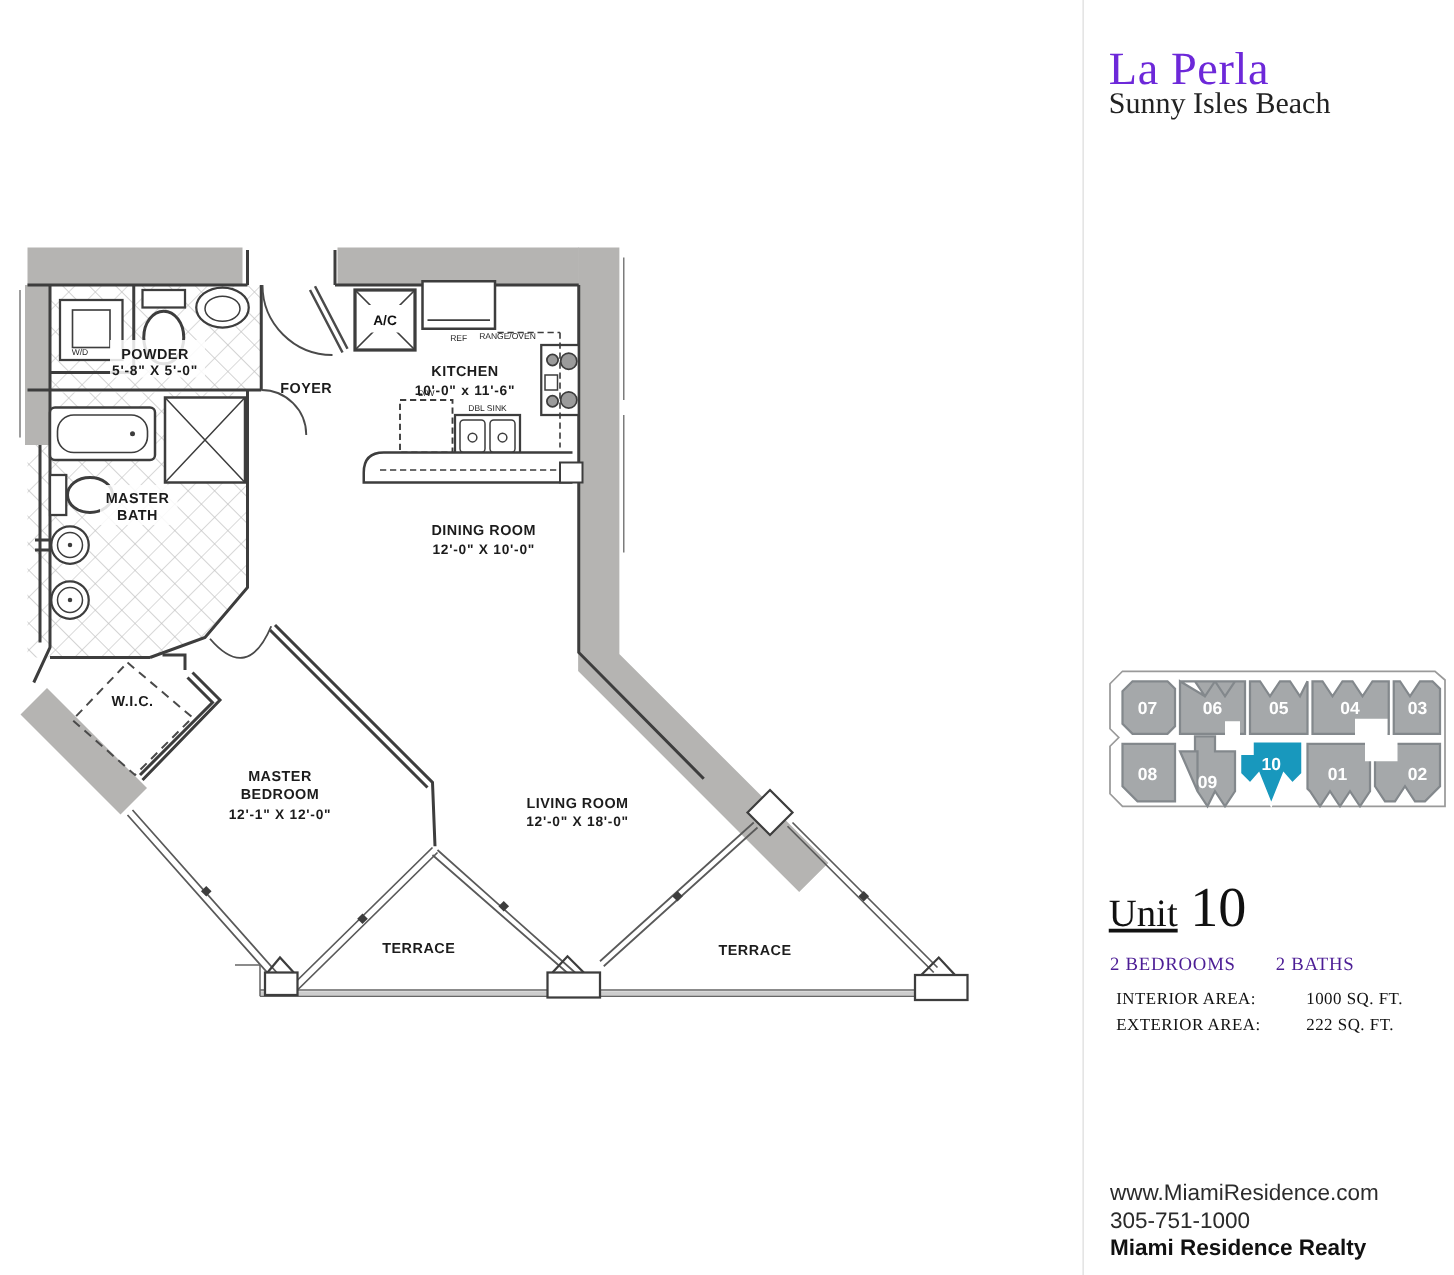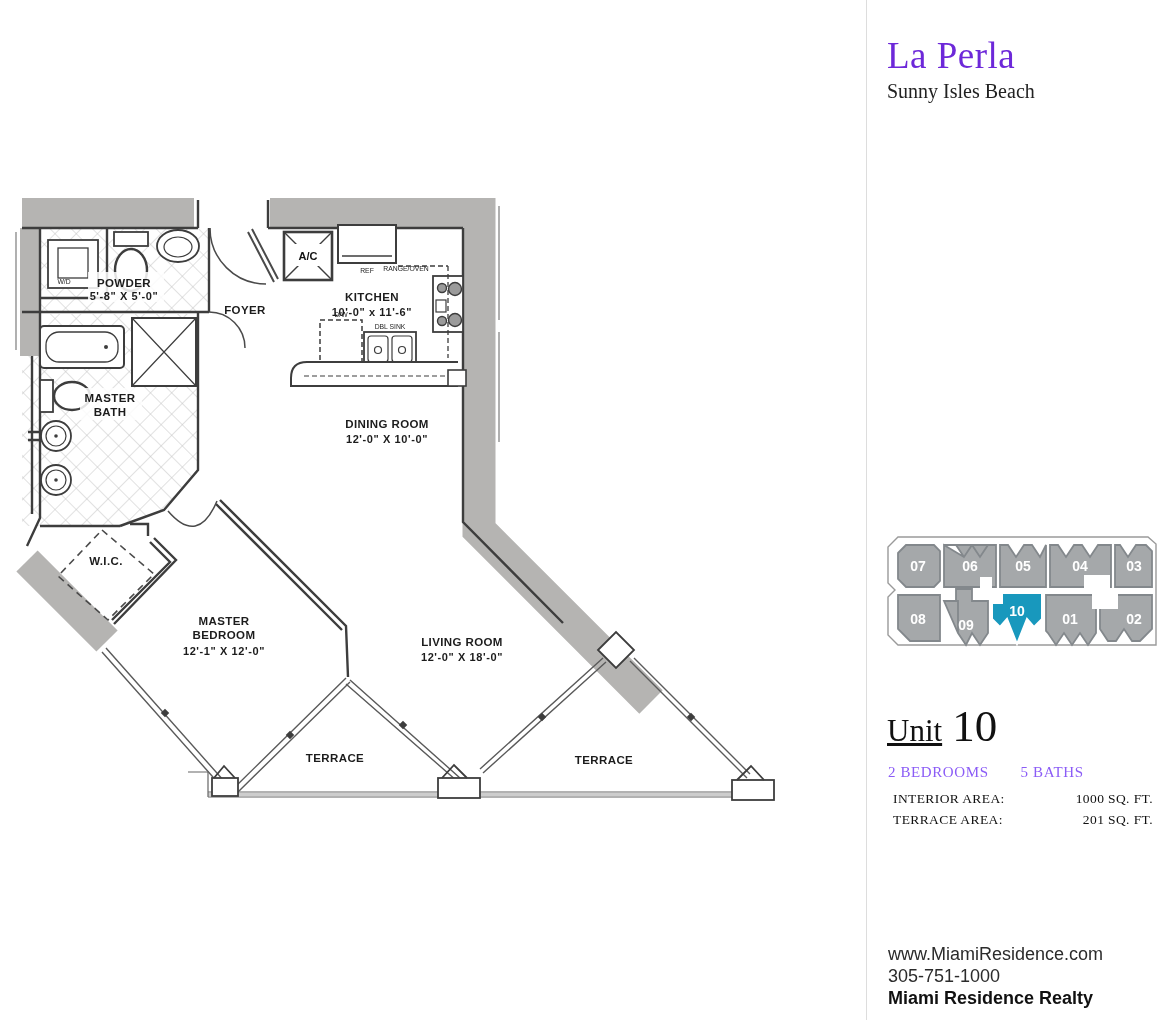"Sunny Isles Beach" .brand-sub { font-size: 20px -> 24px; top: 80px -> 70px }
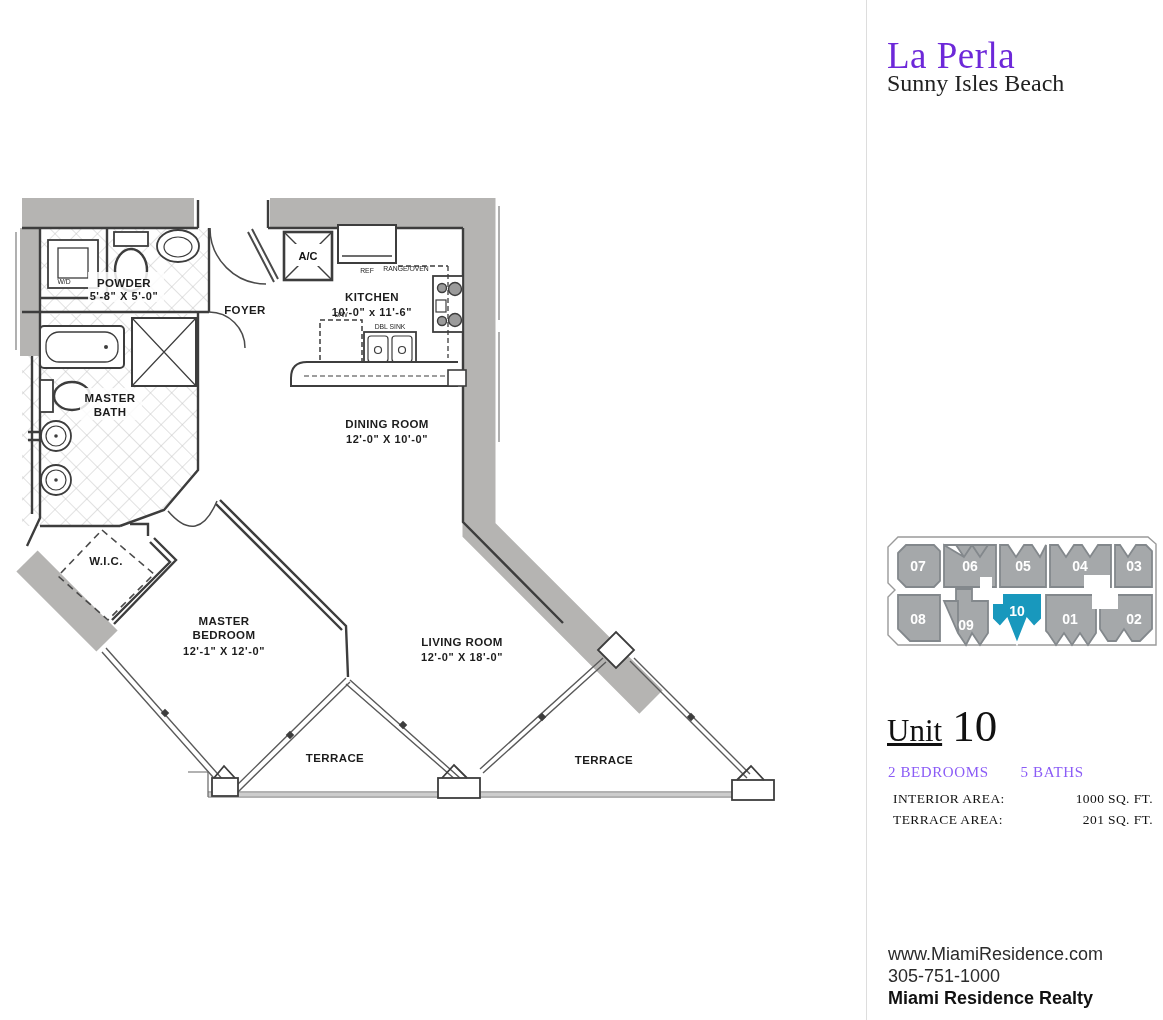"2 BEDROOMS" .bedbath { color: #8b5cf6 -> #4c1d95 }
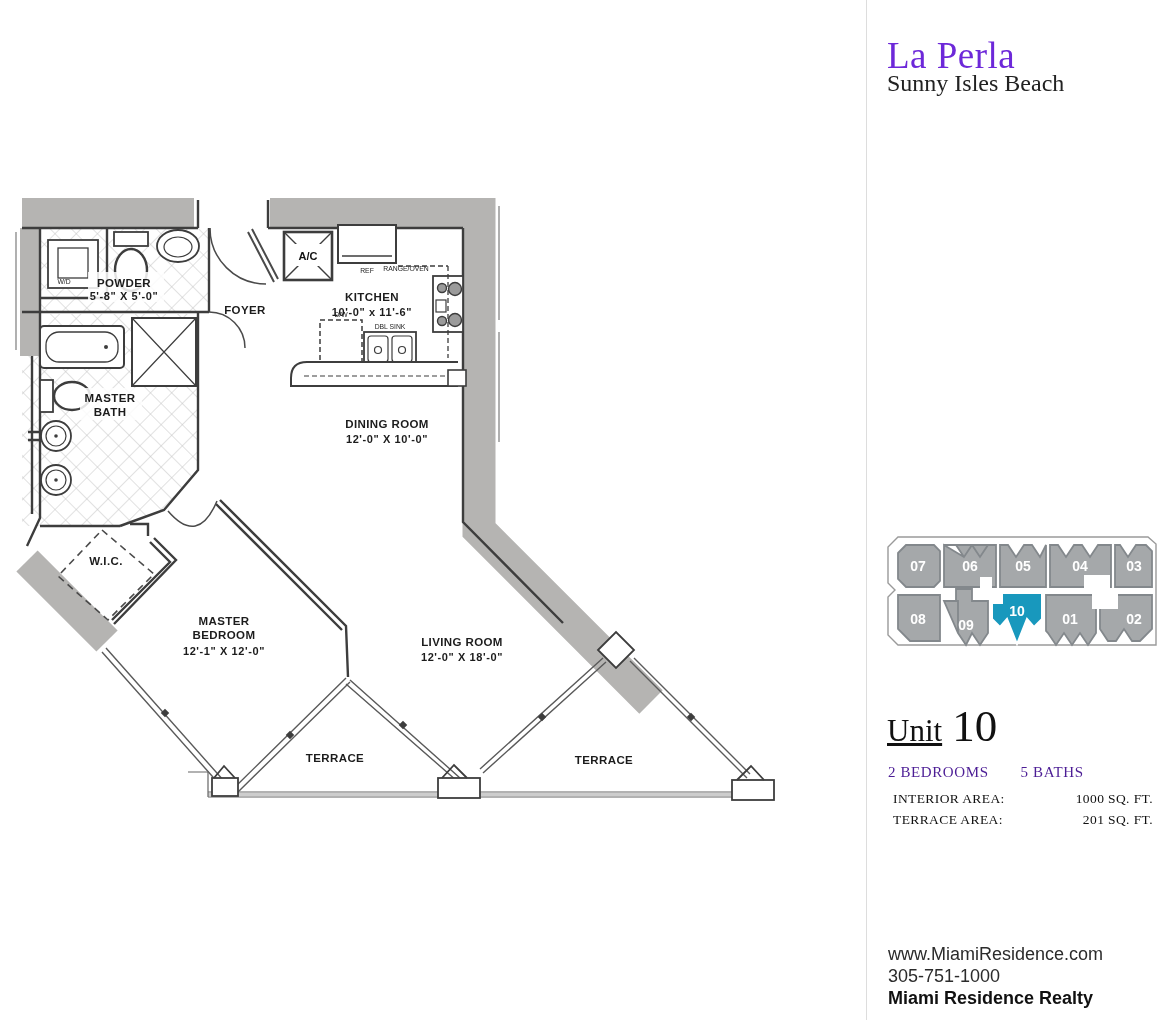"5 BATHS" span { text: 5 -> 2 }
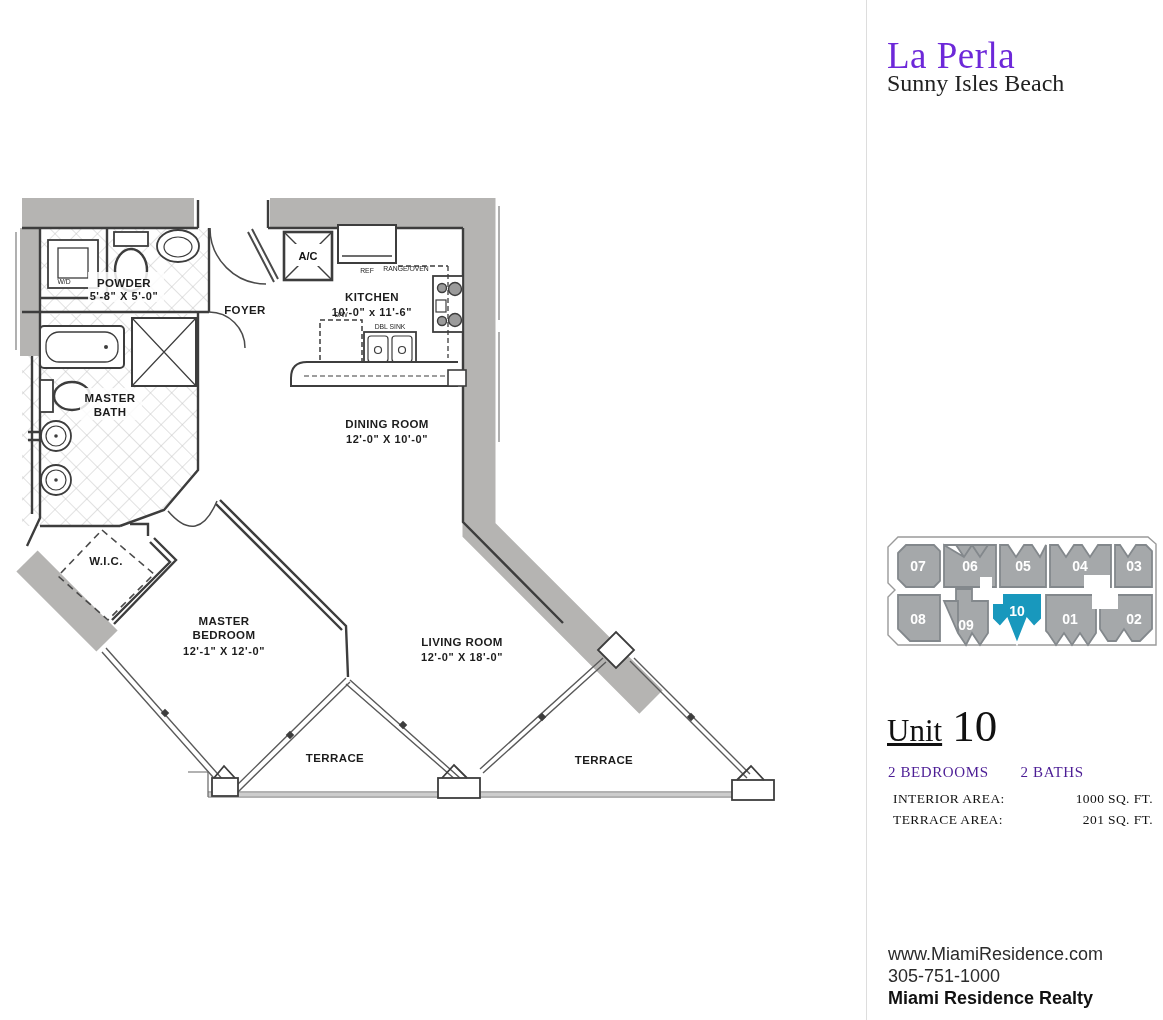"1000 SQ. FT." .arow .sqft { text-align: right -> none }
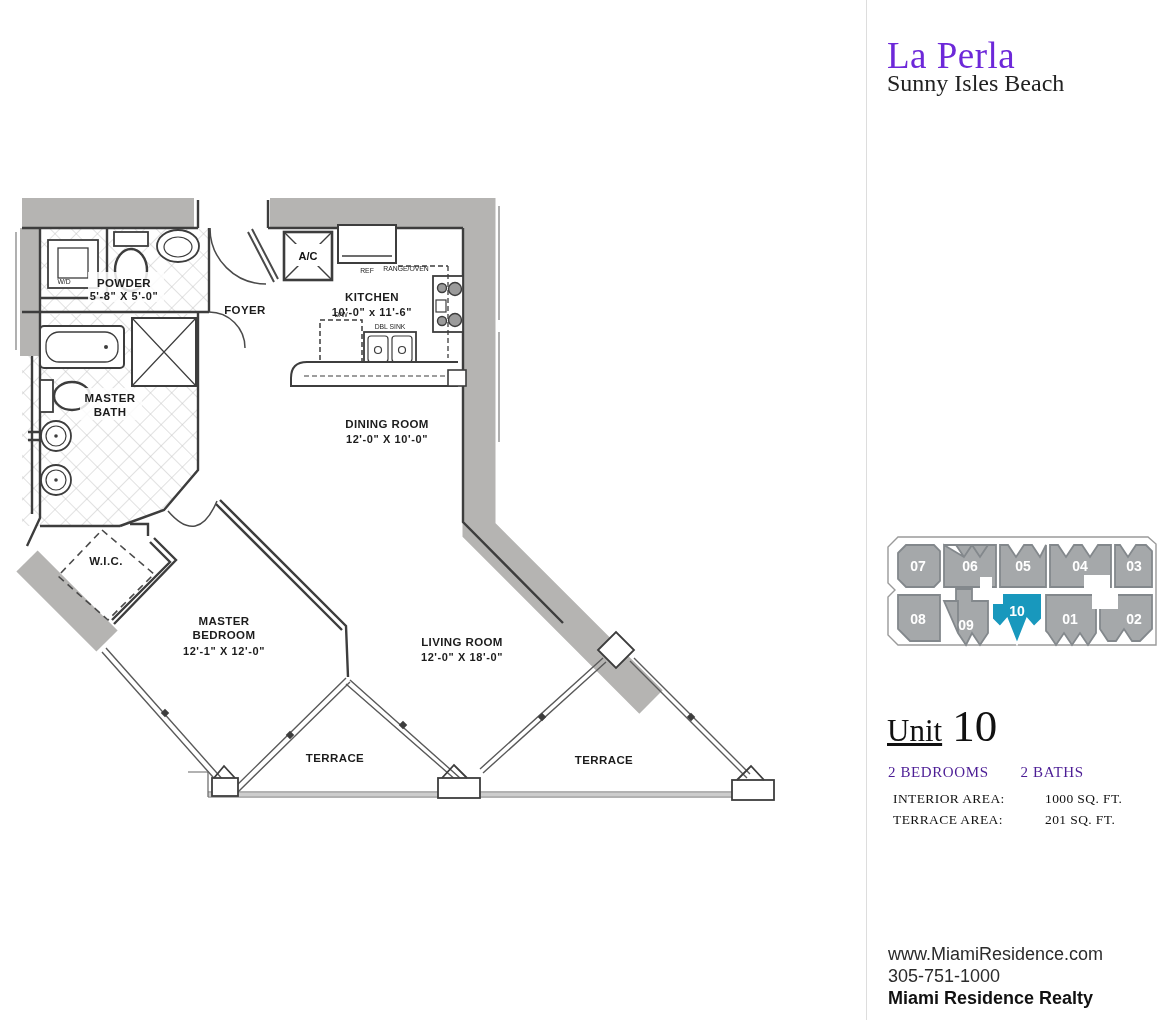"TERRACE AREA:" span.lab { text: TERRACE -> EXTERIOR }
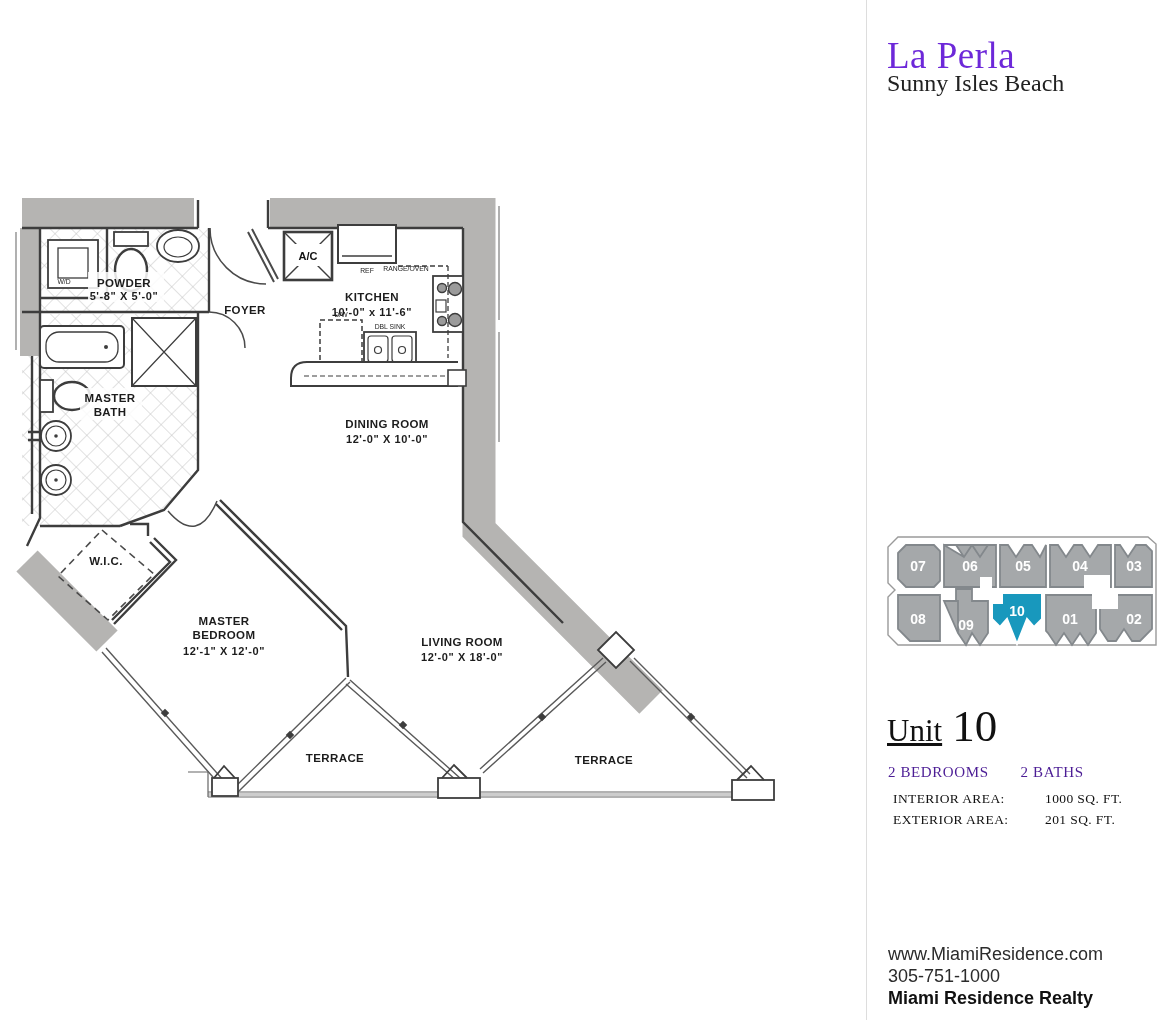"201 SQ. FT." span.sqft { text: 201 -> 222 }
